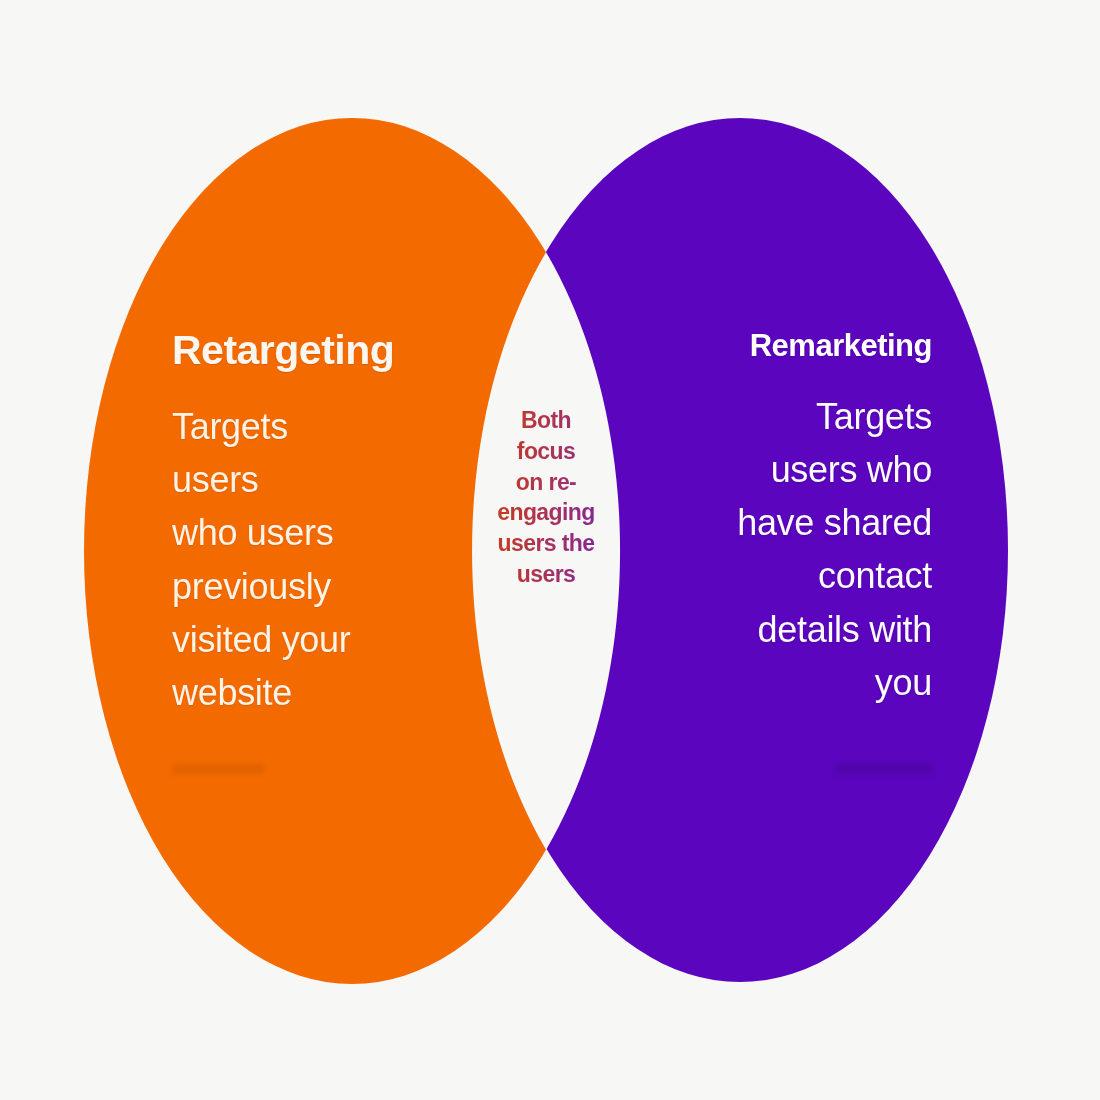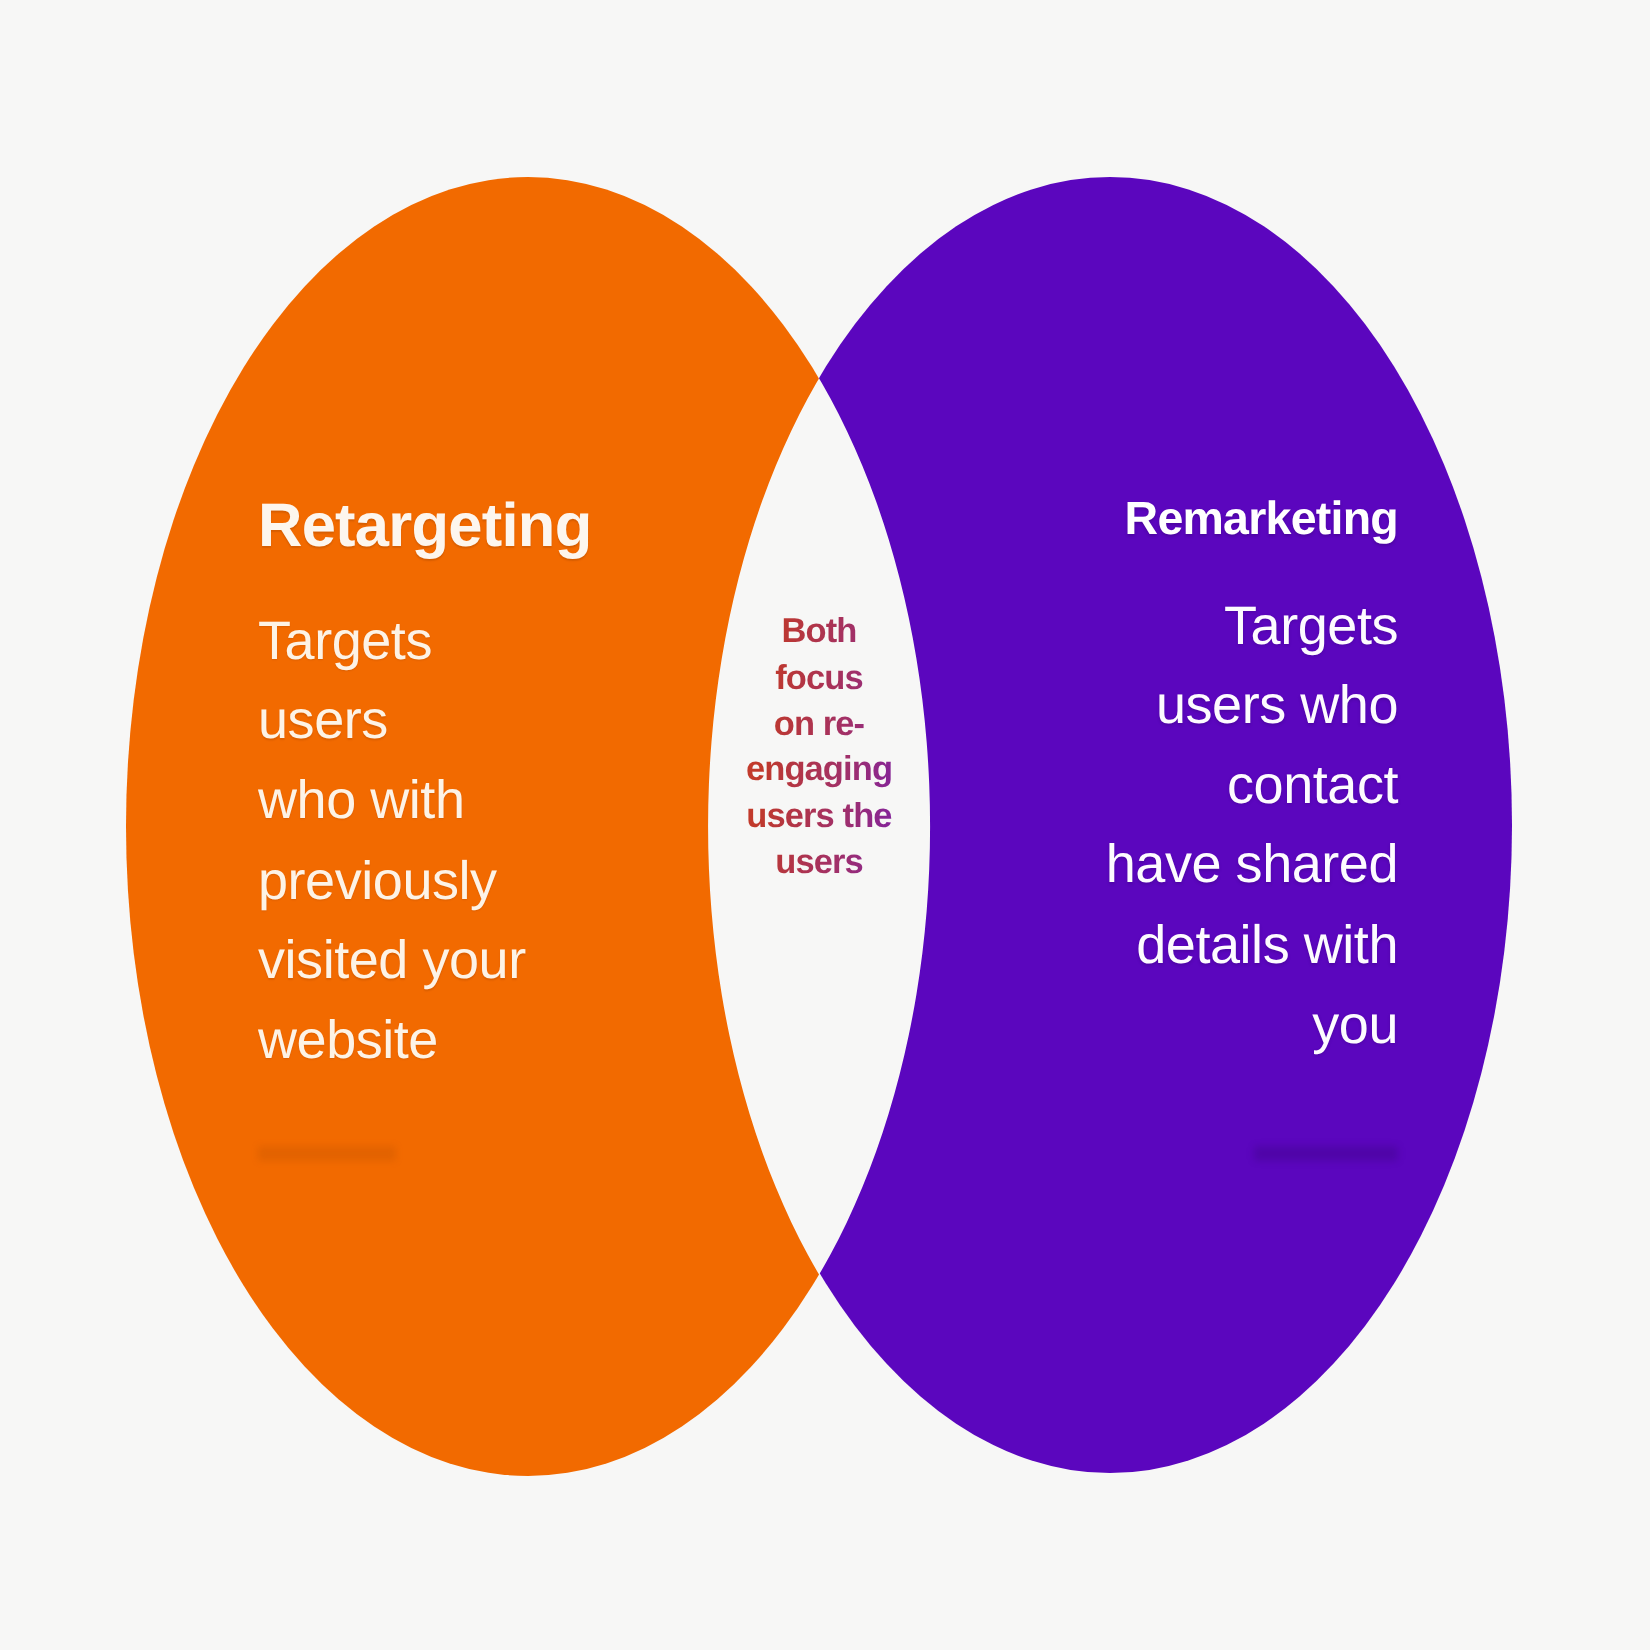"who with" span.ln { text: with -> users }
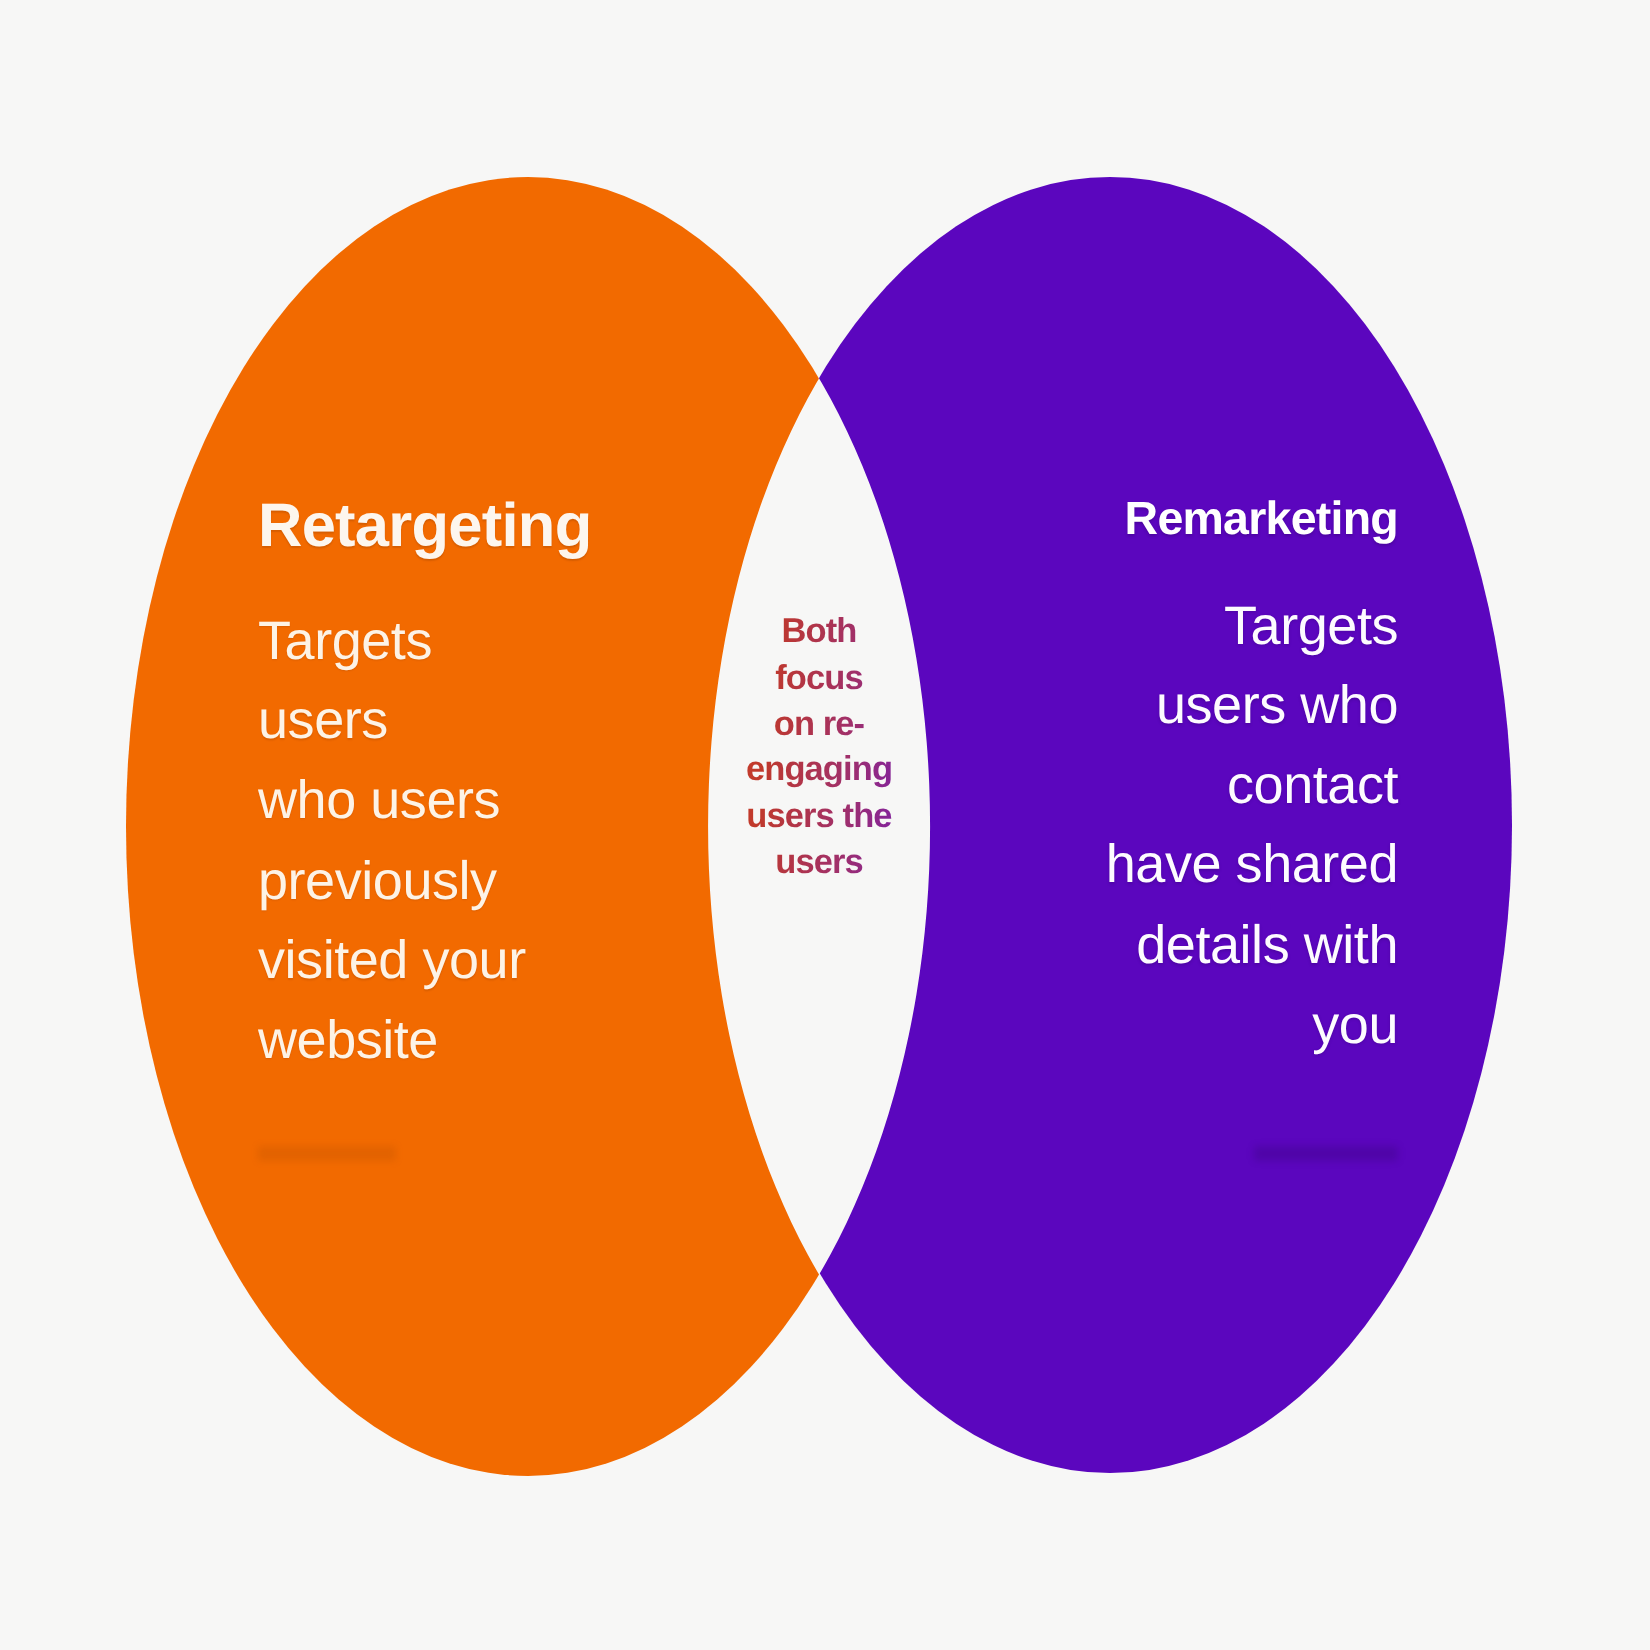"contact" span.ln { order: before "have shared" -> after "have shared" }
